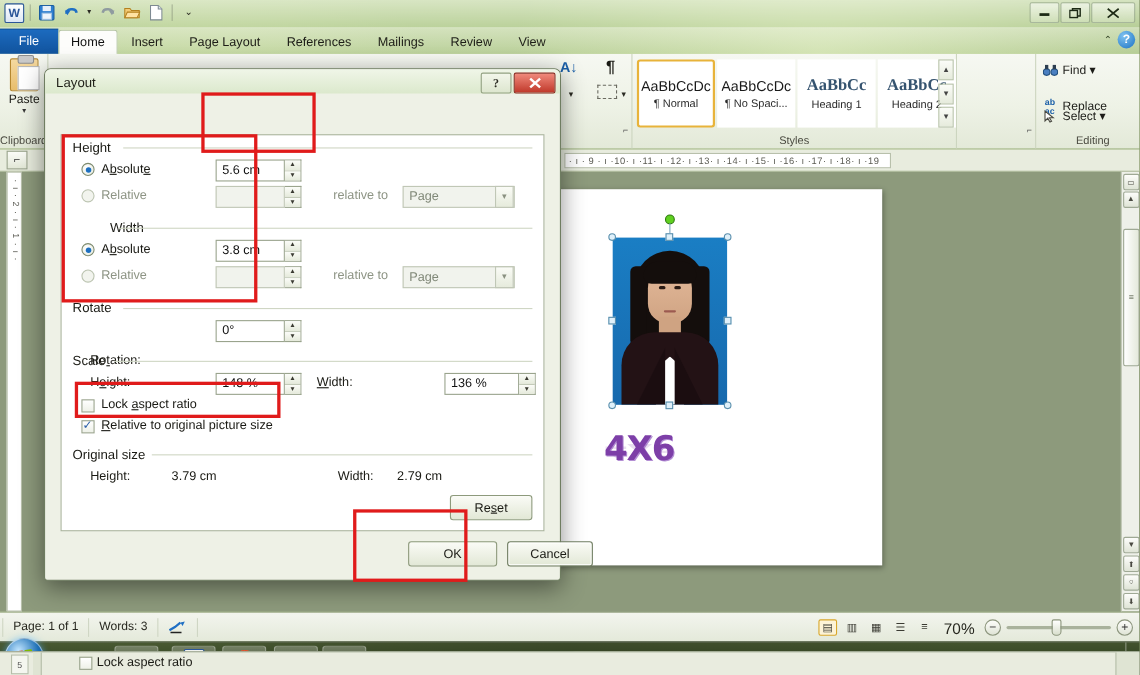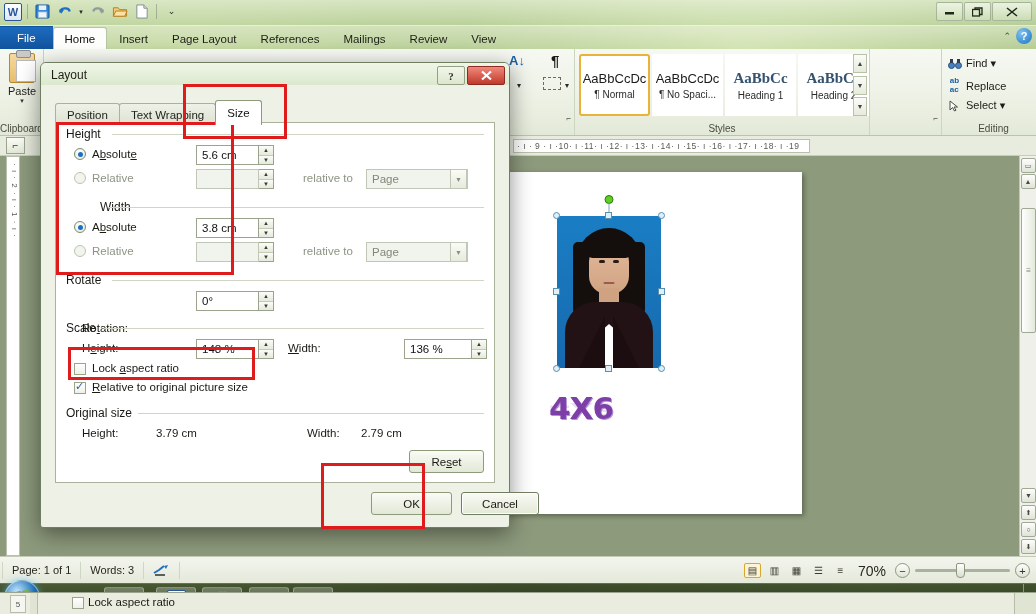"ab" div.edrow { align-items: flex-end -> none; top: 28px -> 40px }
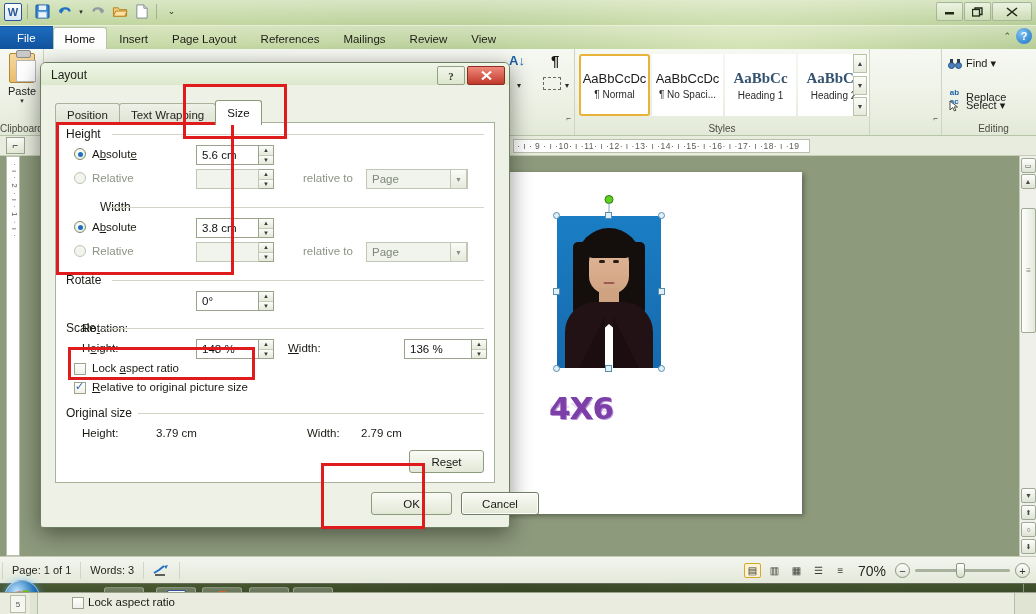"Position" div.tabstrip { html: <div> <div>Position</div> <div>Text Wrapping</div> <div>Size</div> </div> -> none }
